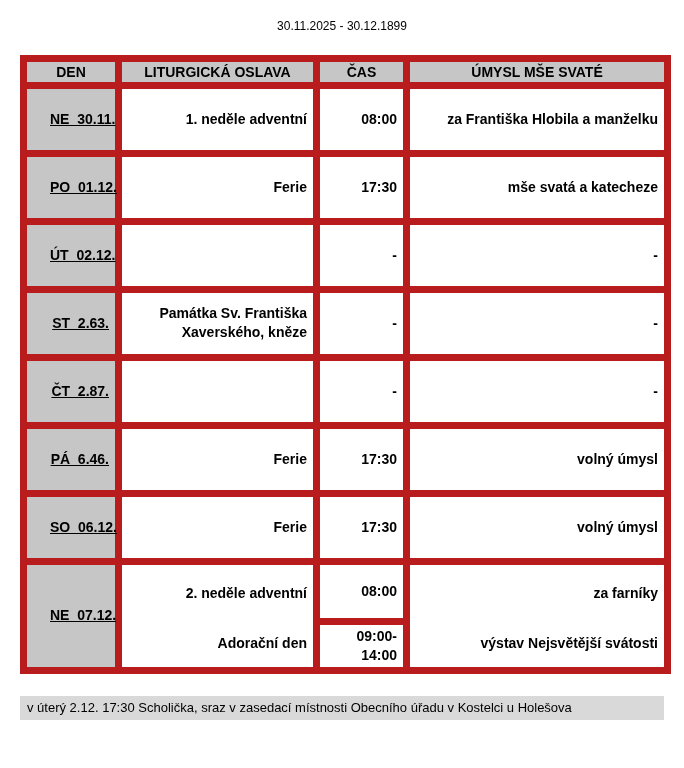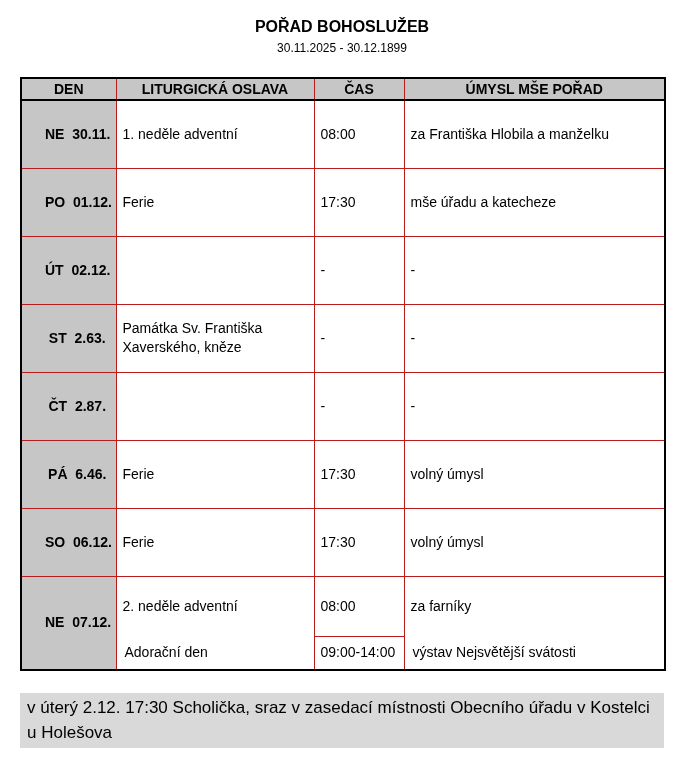"POŘAD BOHOSLUŽEB" div.title { html: <div>POŘAD BOHOSLUŽEB</div> -> none }
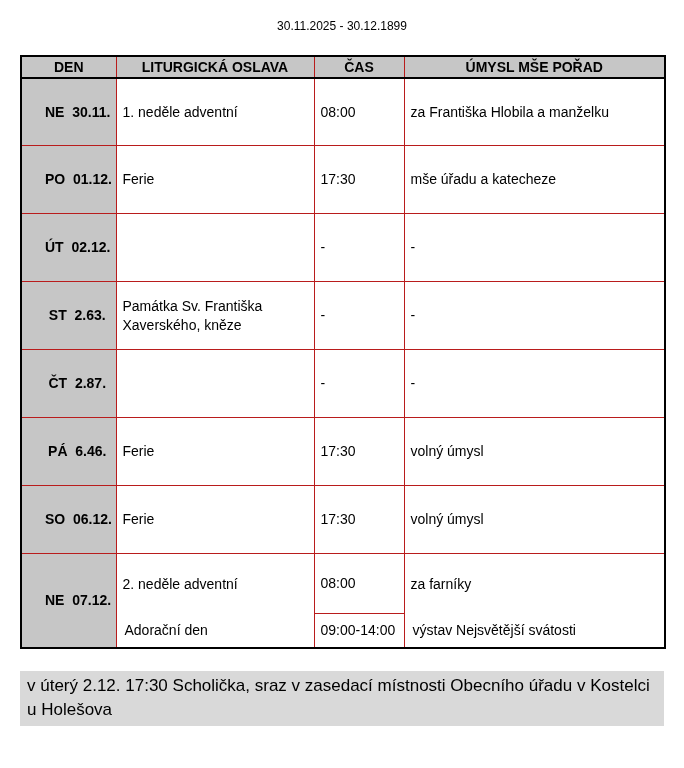"DEN" .schedule th, .schedule td { border: 1px solid #b91c1c -> 7px solid #b91c1c }
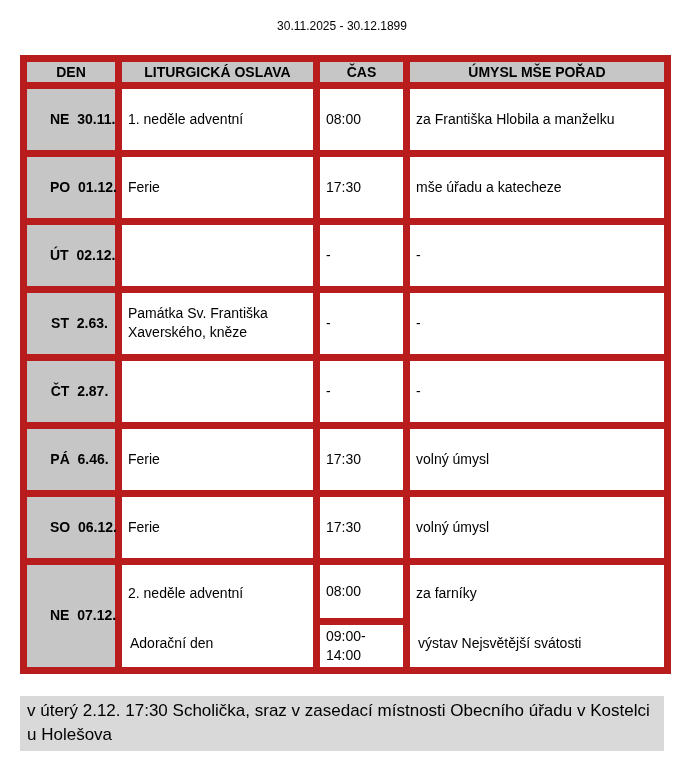"ÚMYSL MŠE POŘAD" th.col3 { text: POŘAD -> SVATÉ }
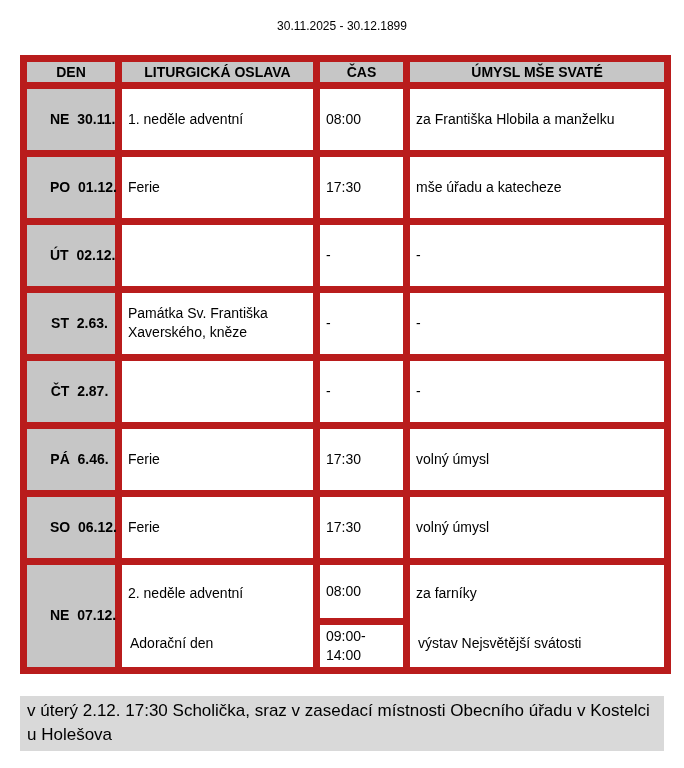"NE 30.11." td.den { text-align: center -> right; text-decoration: none -> underline }
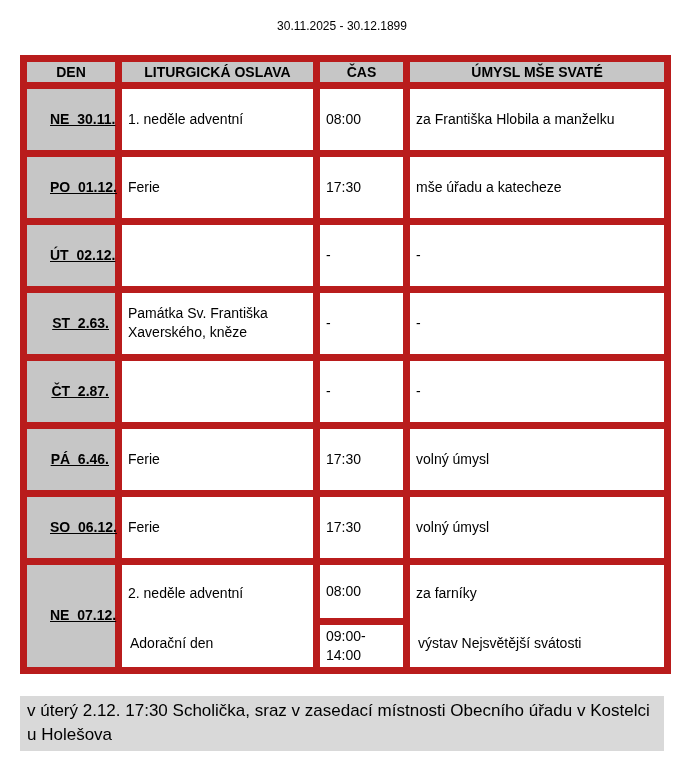"1. neděle adventní" .schedule td { font-weight: none -> bold; text-align: left -> right }
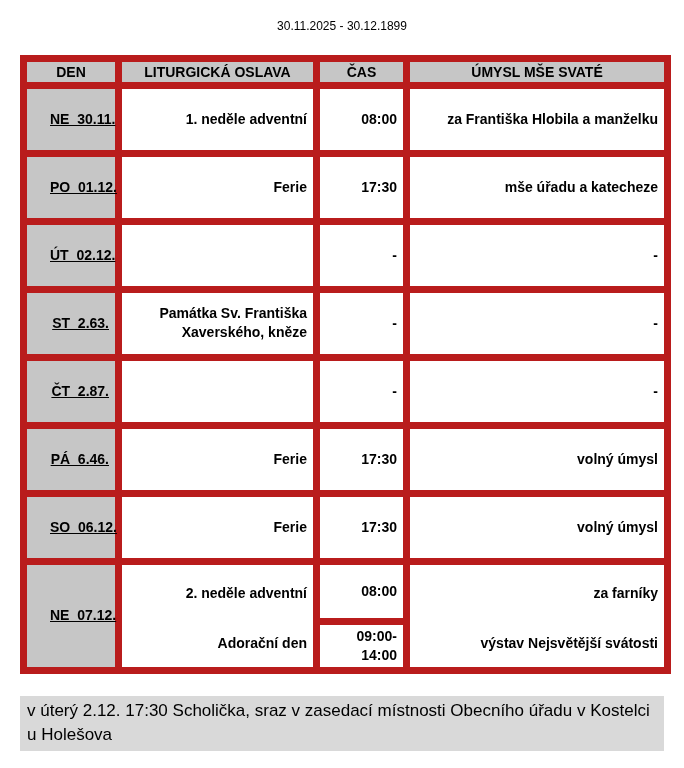"mše úřadu a katecheze" td.c2 { text: úřadu -> svatá }
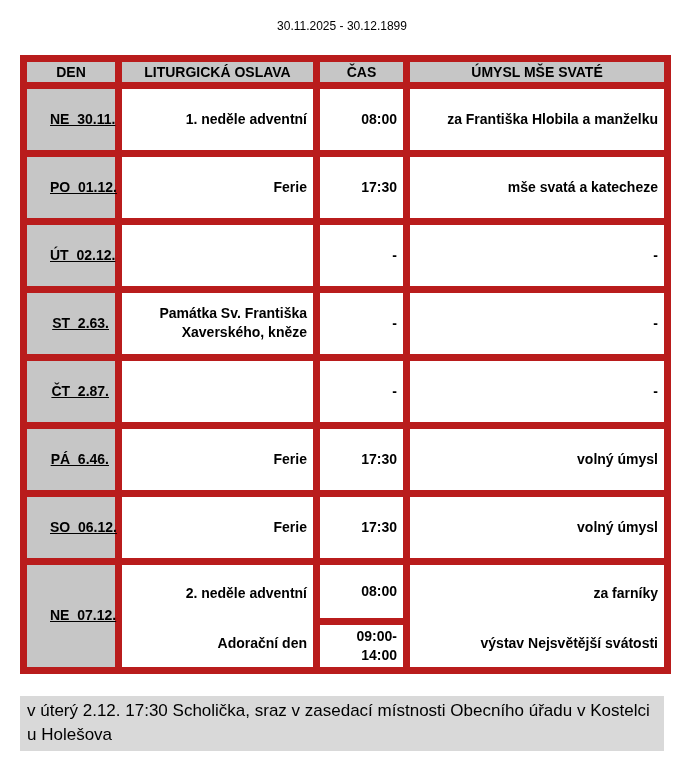"v úterý 2.12. 17:30 Scholička," .note { font-size: 17px -> 13px }
